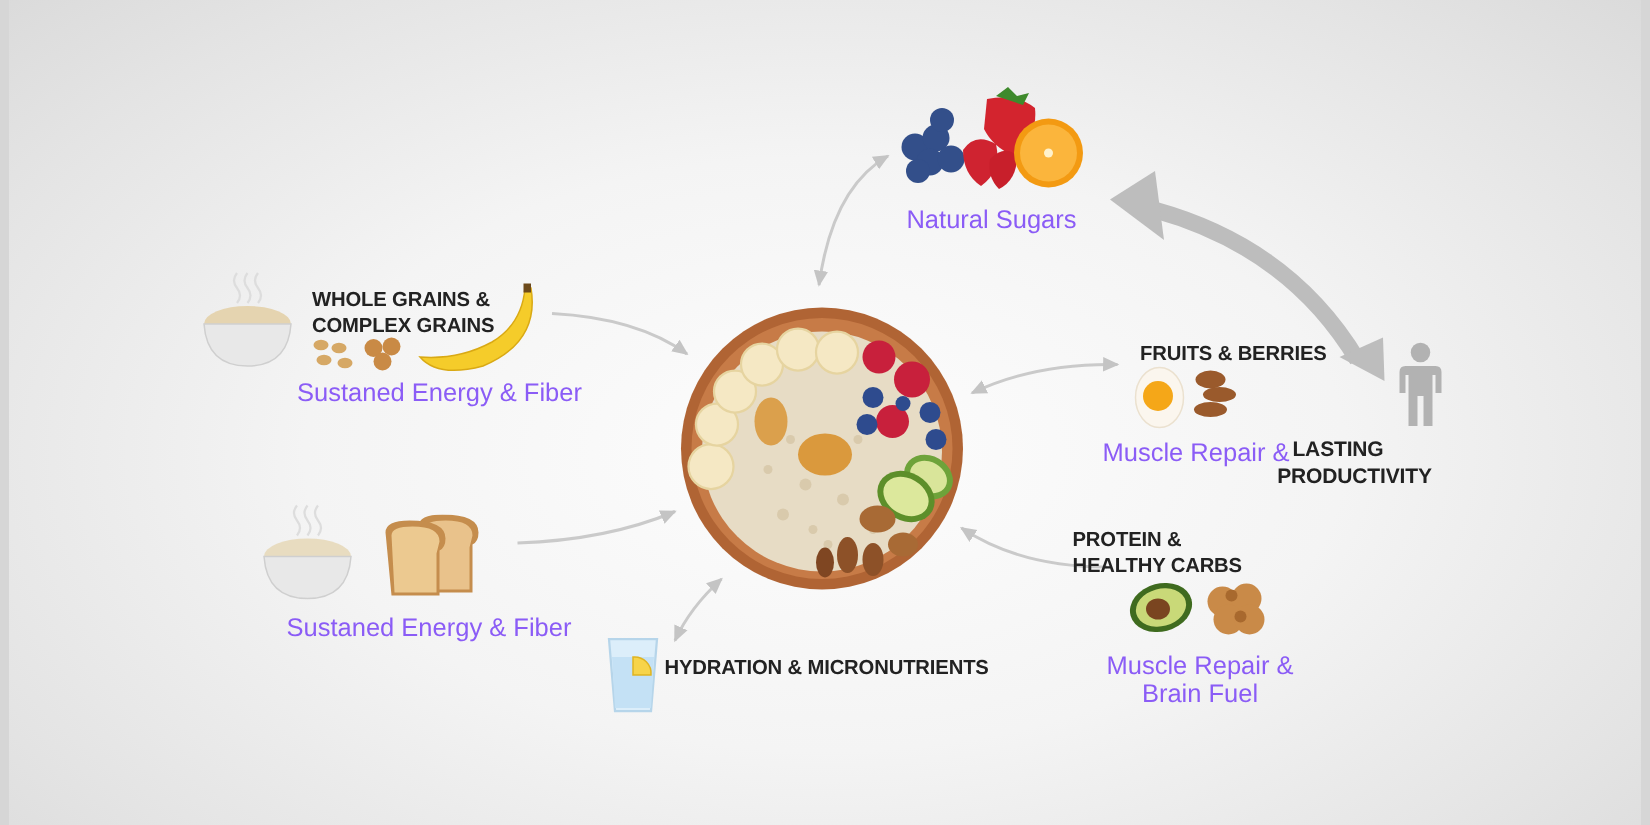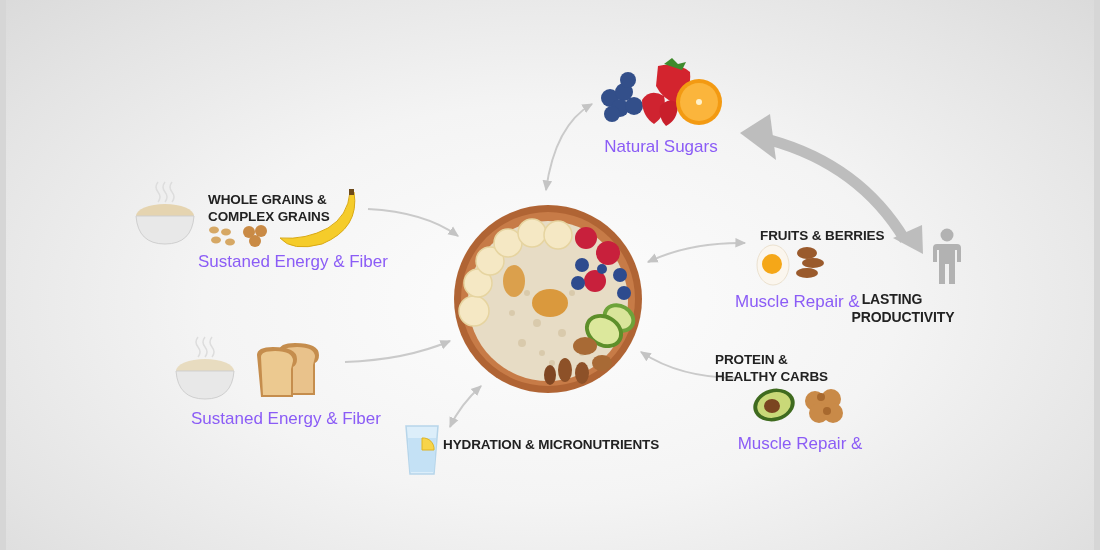"Brain Fuel" div { html: none -> <div>Brain Fuel</div> }
